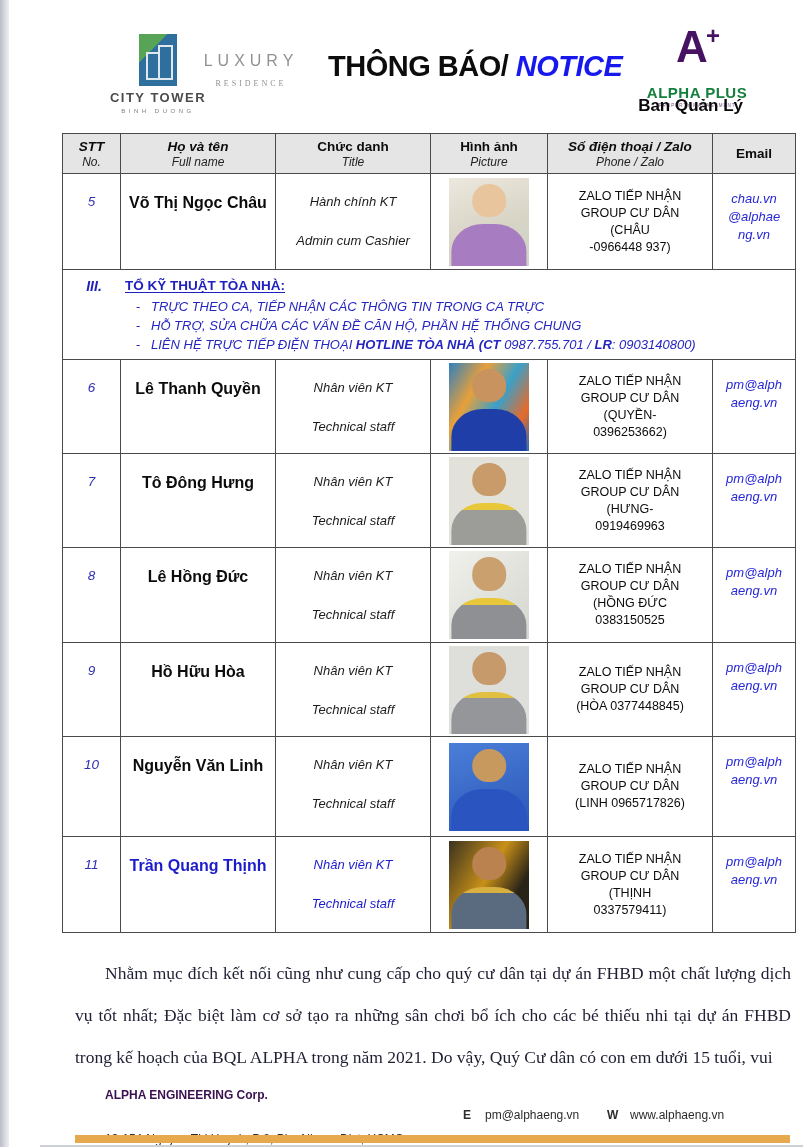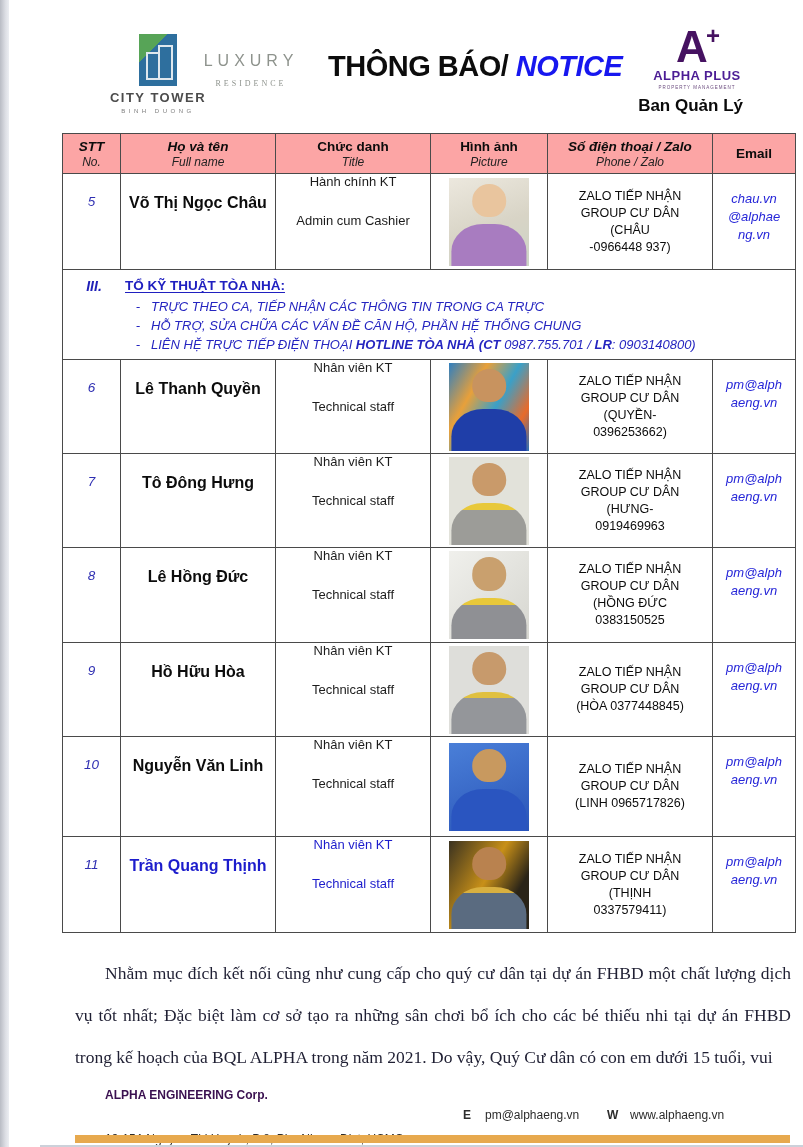"ALPHA PLUS" .ap-name { color: #4c1d95 -> #15803d; font-size: 13px -> 15px; margin-top: 1px -> 17px }
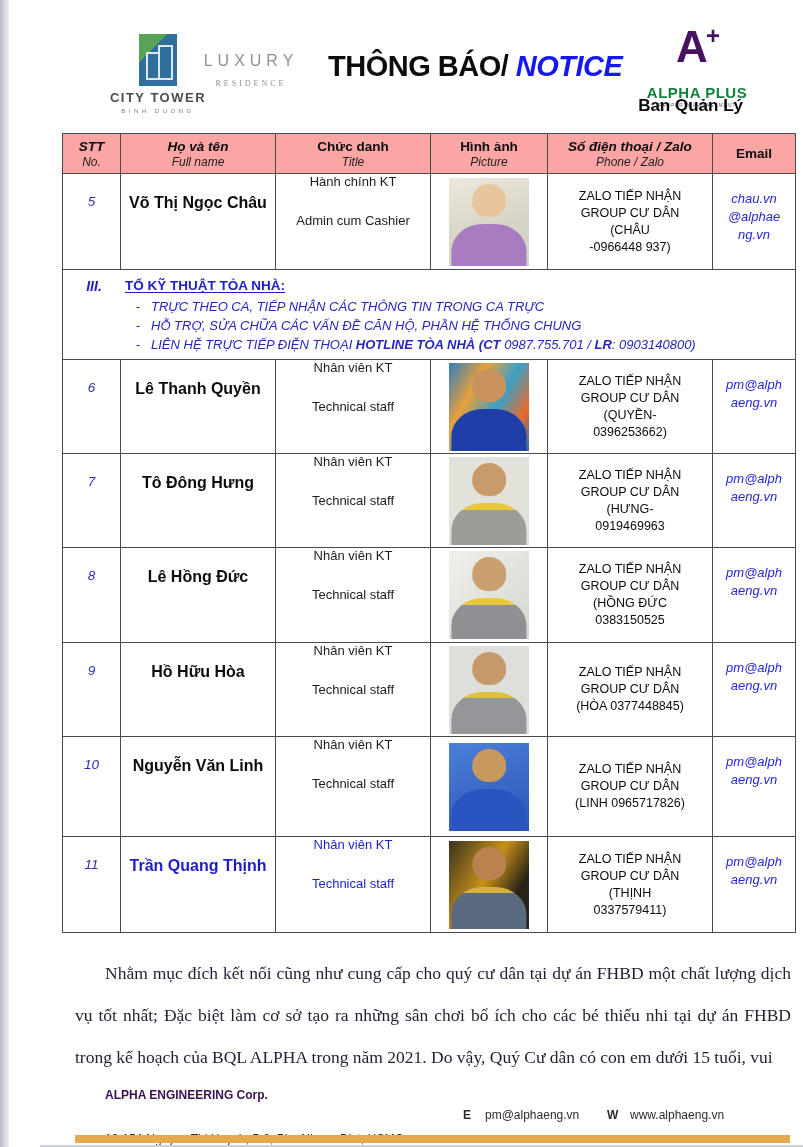"STT" thead th { background: #fca5a5 -> #e5e5e5 }
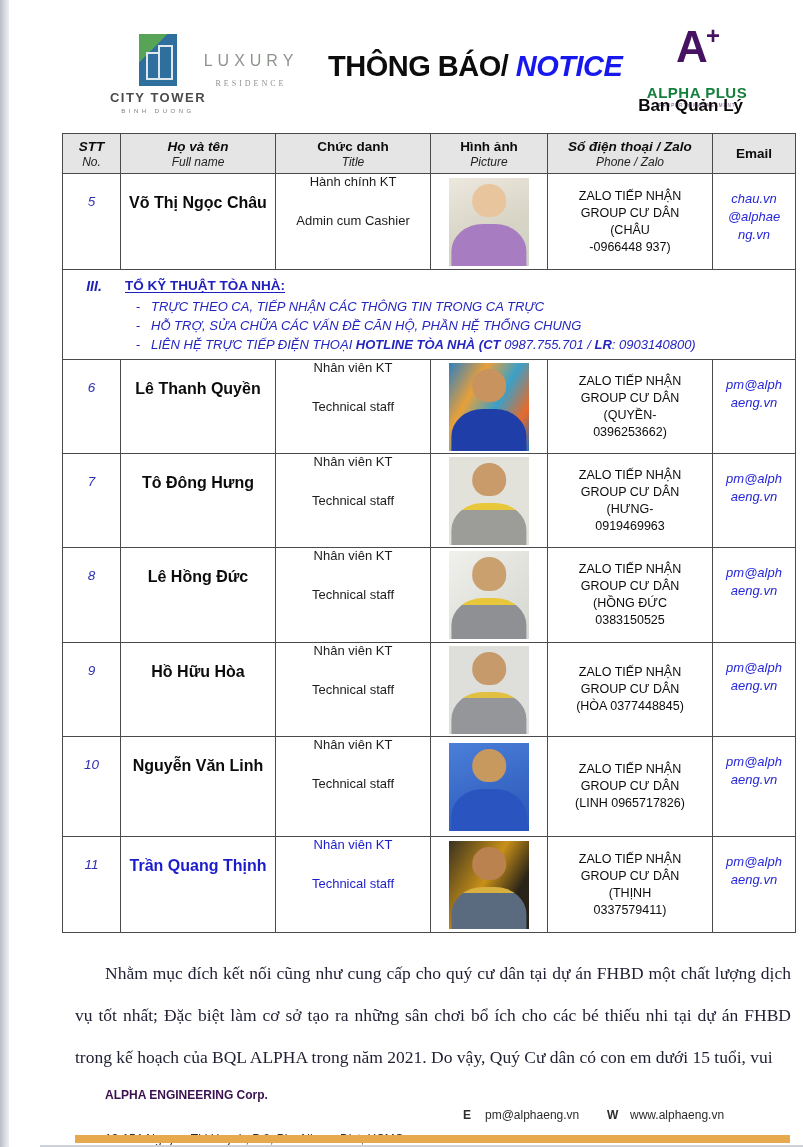"Hành chính KT" td.c-title { font-style: none -> italic; padding-top: none -> 20px }
